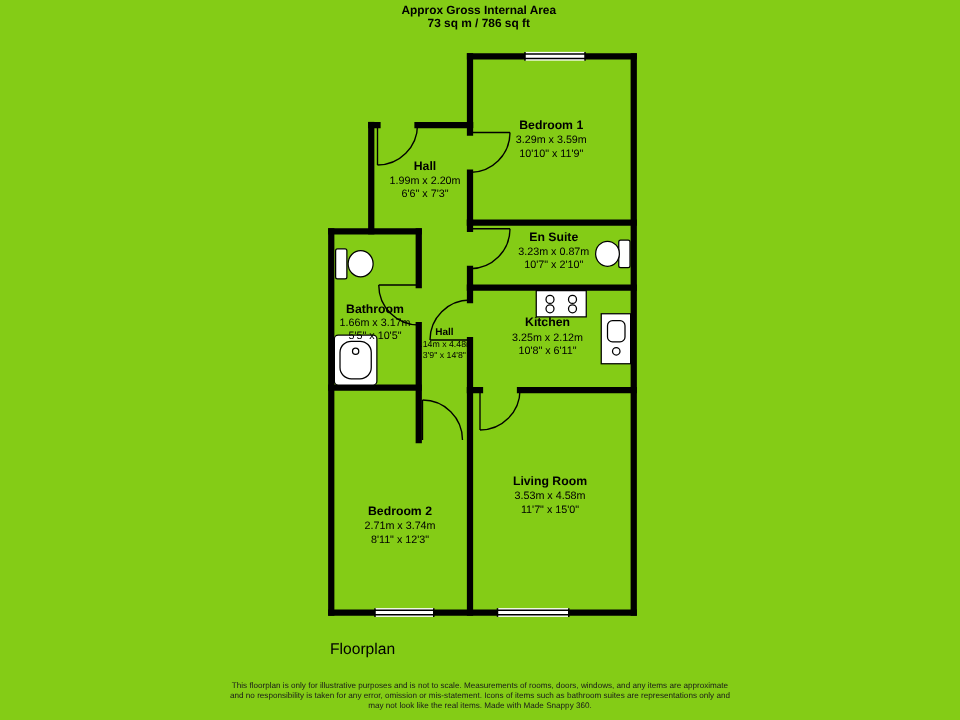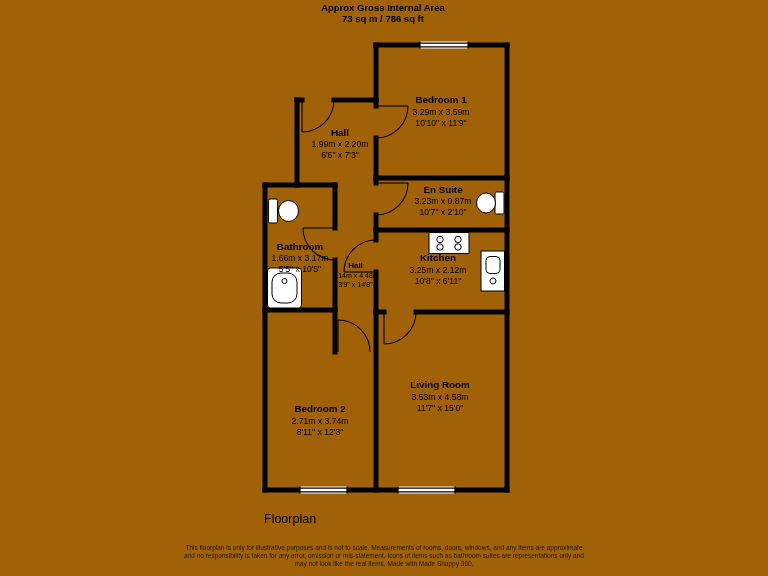"Approx Gross Internal Area" .page { background: #a16207 -> #84cc16 }
